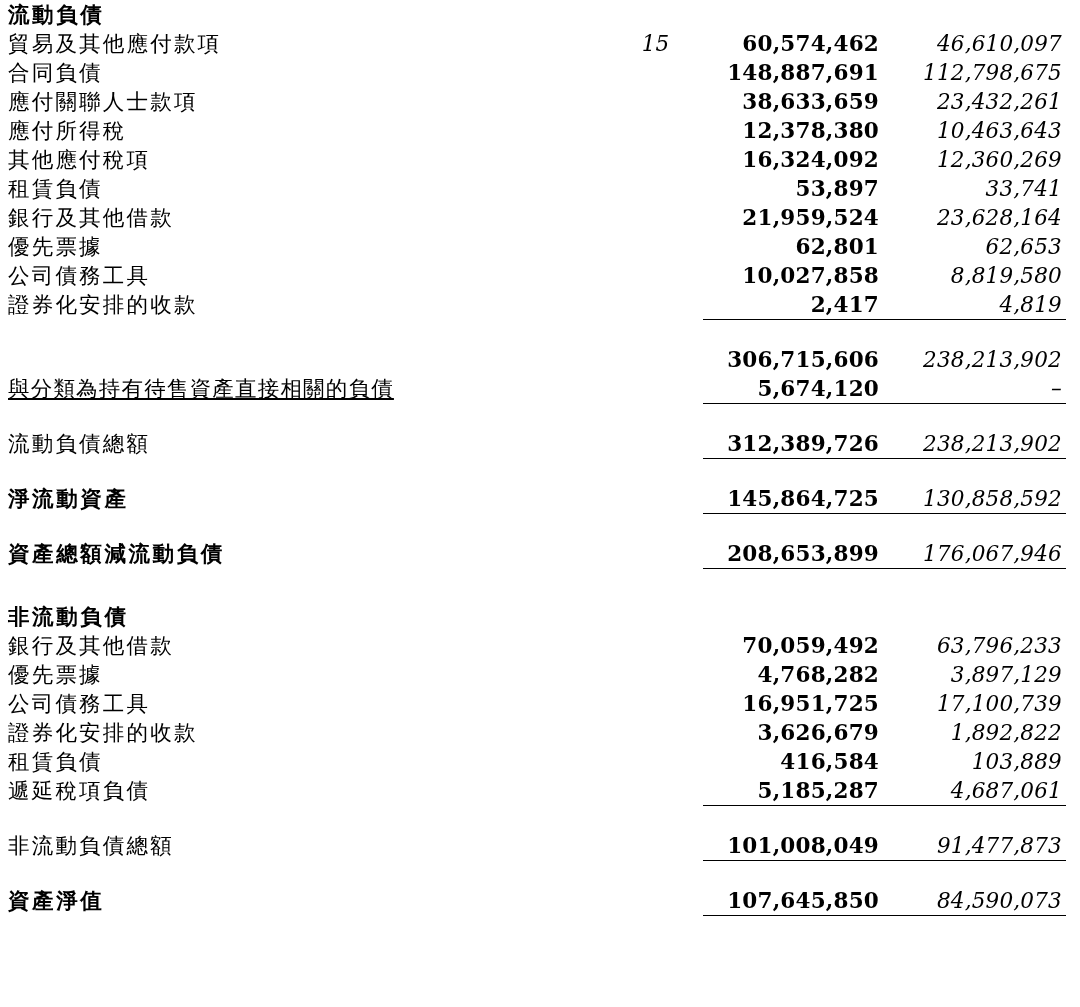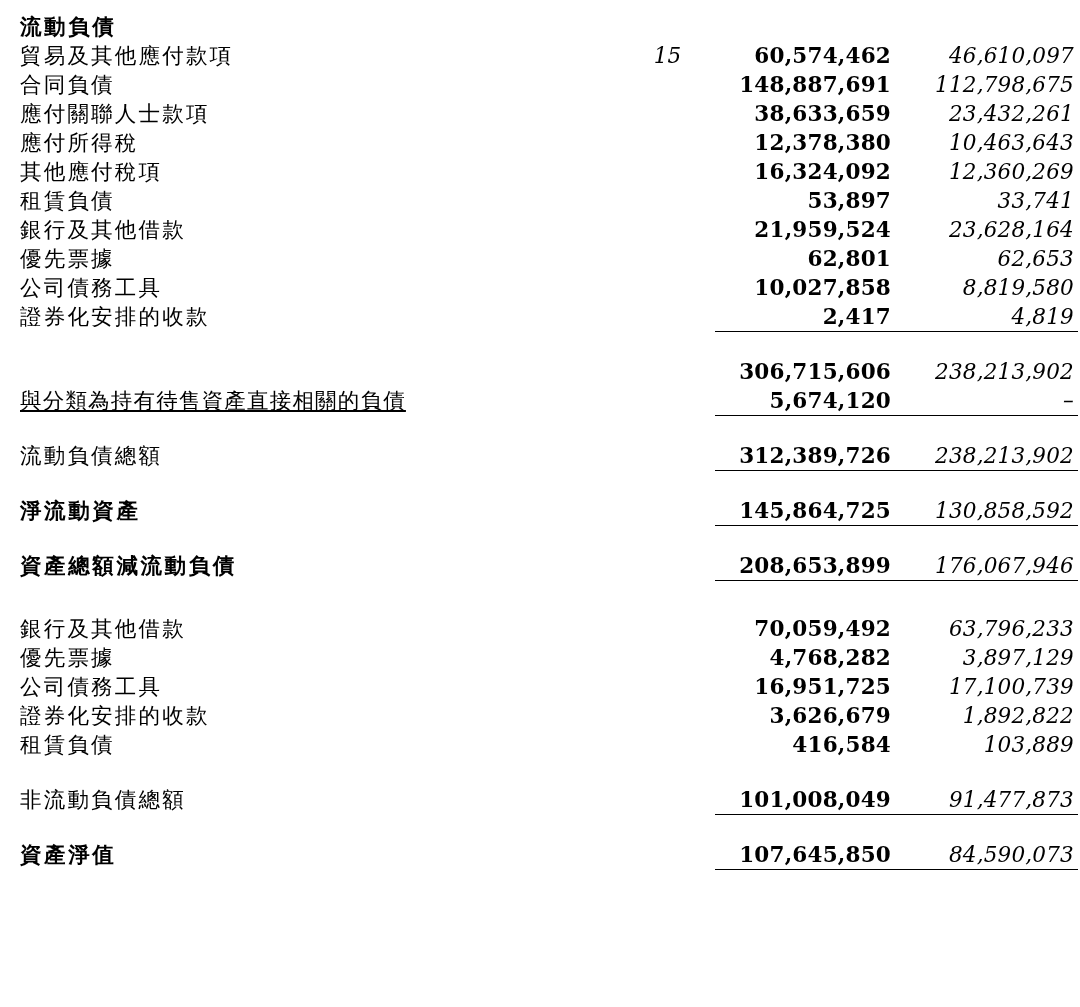"流動負債" .sheet { padding: 12px -> 0 }
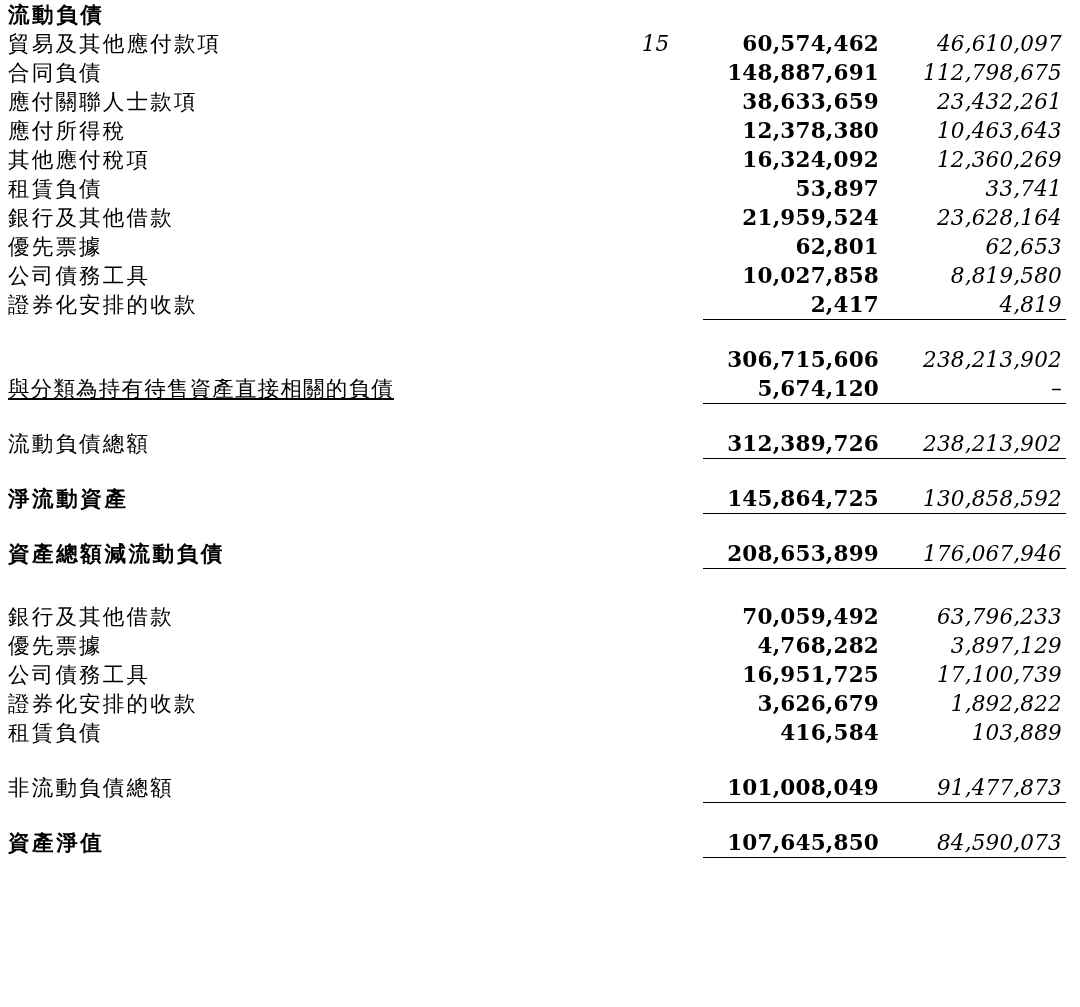"非流動負債" tr.row { html: none -> <tr> <td>非流動負債</td> <td></td> <td></td> <td></td> </tr> }
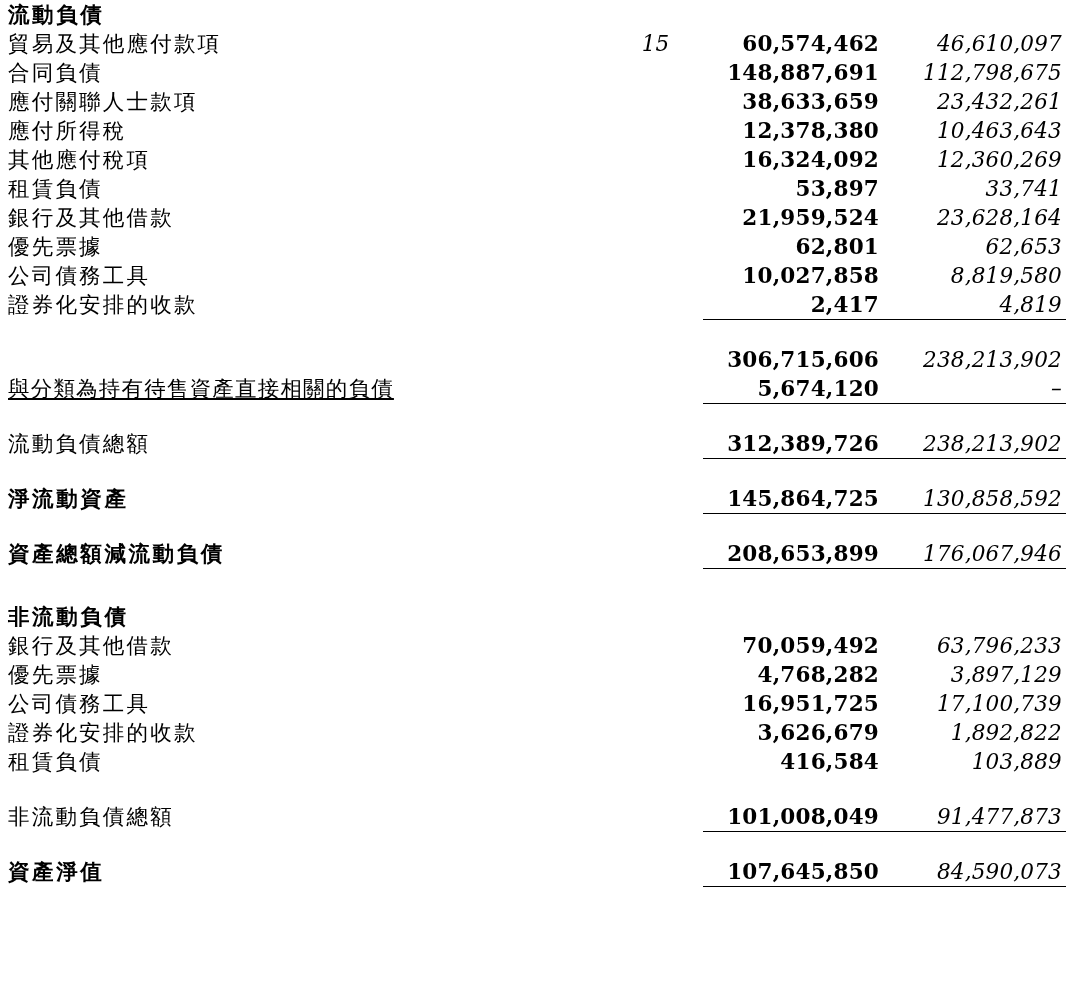"遞延稅項負債" tr.row { html: none -> <tr> <td>遞延稅項負債</td> <td></td> <td>5,185,287</td> <td>4,687,061</td> </tr> }
